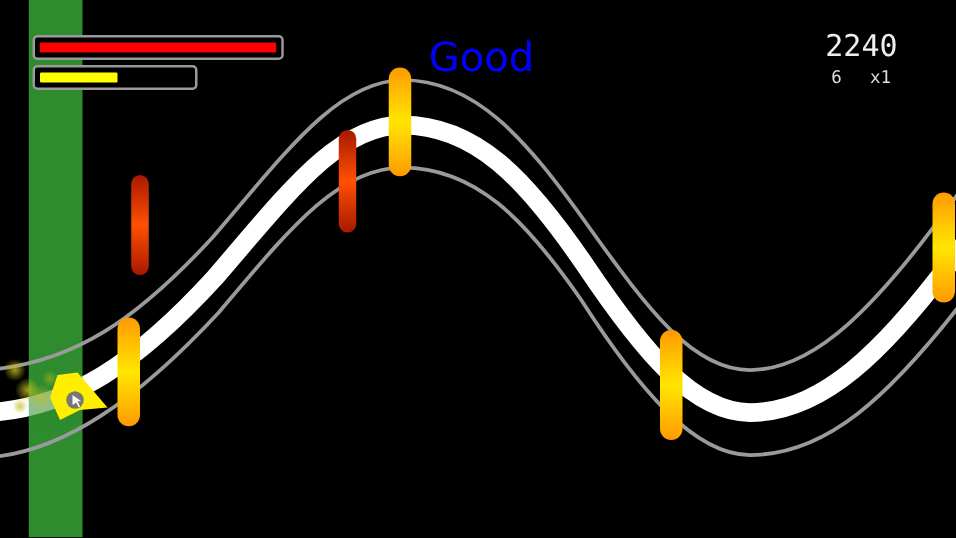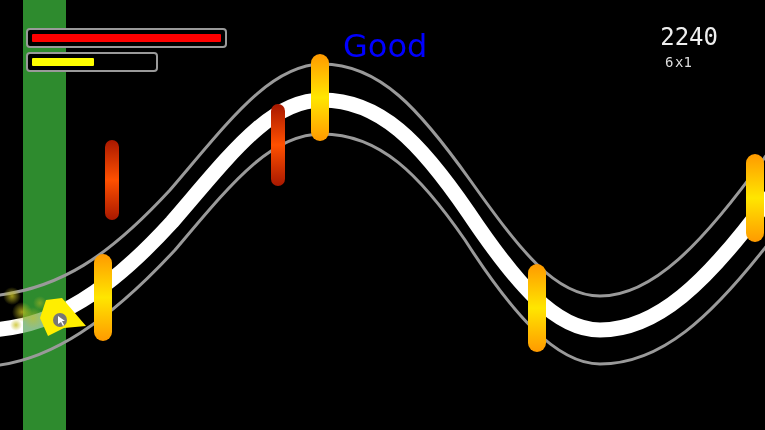"x1" #multiplier { left: 675px -> 696px }
